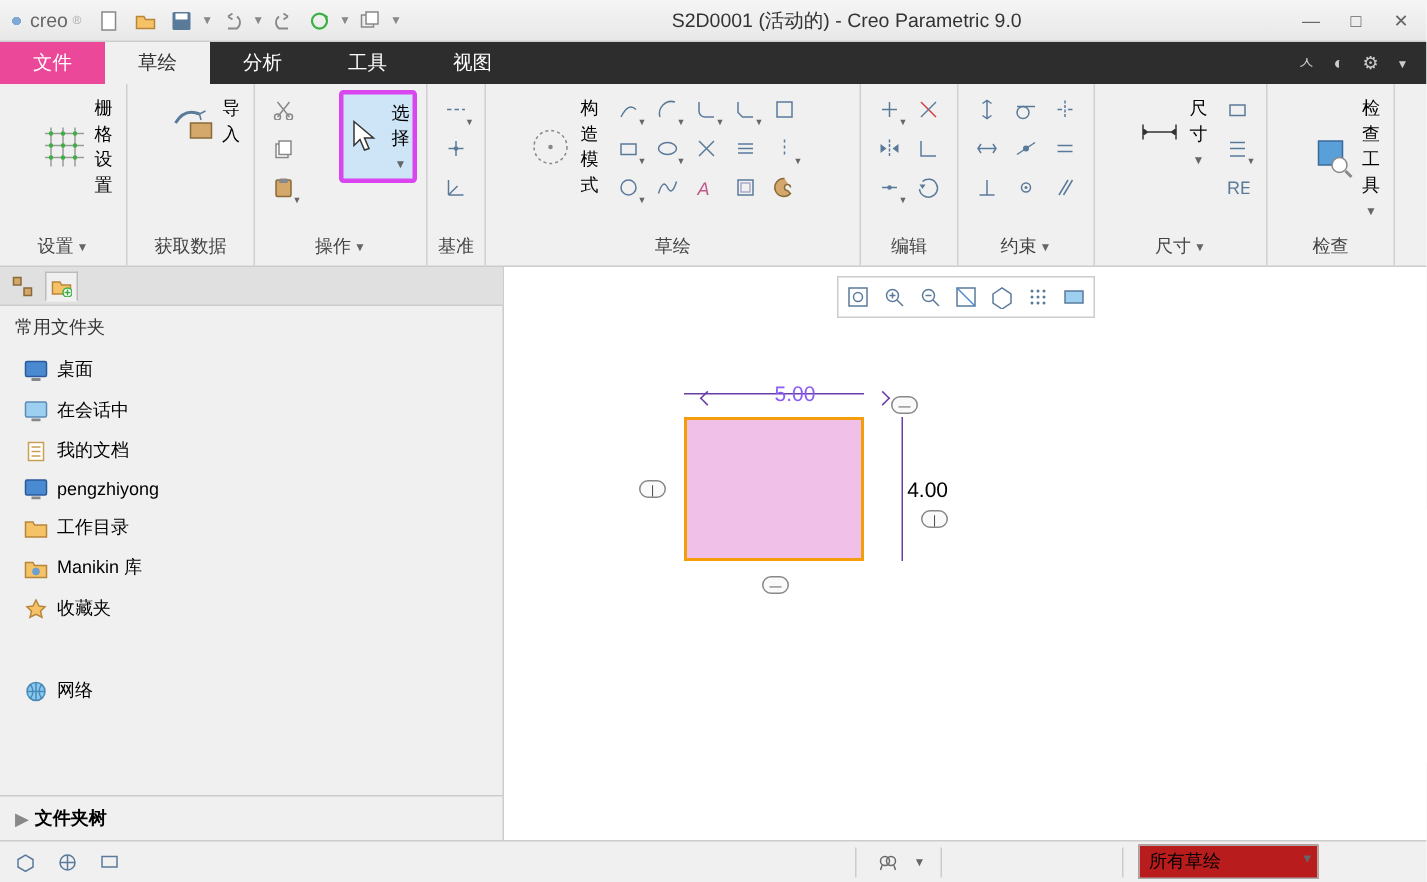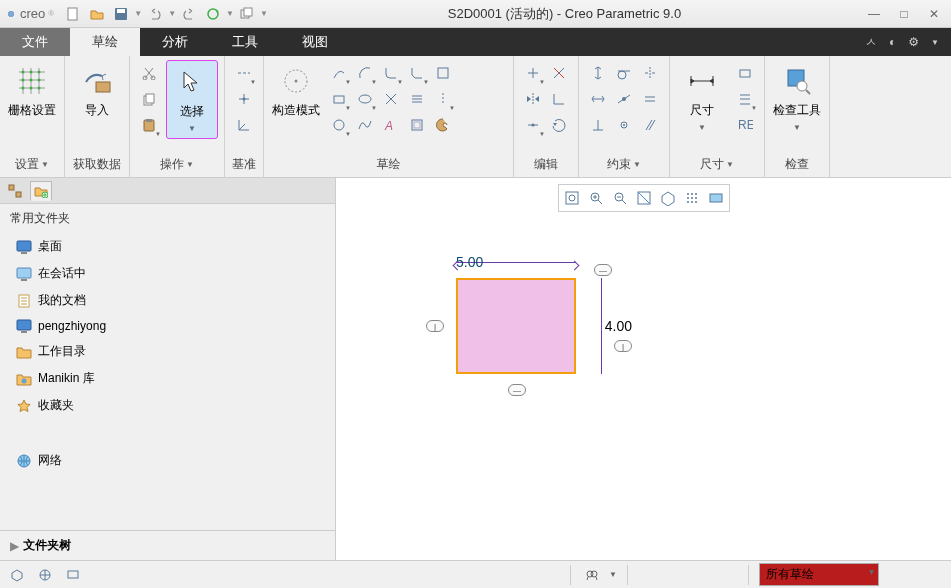"文件" .menutab.file { background: #737373 -> #ec4899 }
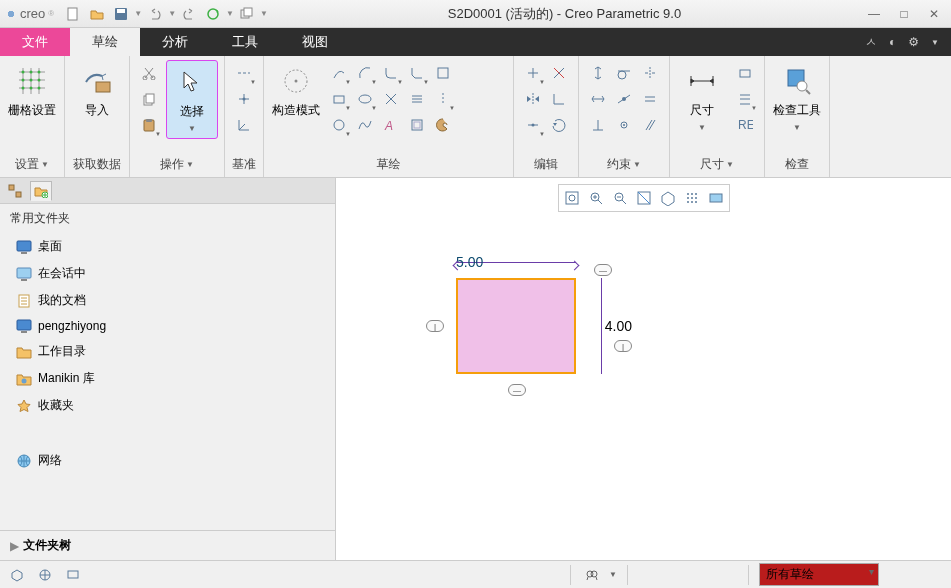"栅格设置" .bigbtn { flex-direction: column -> row; margin-left: none -> 20px }
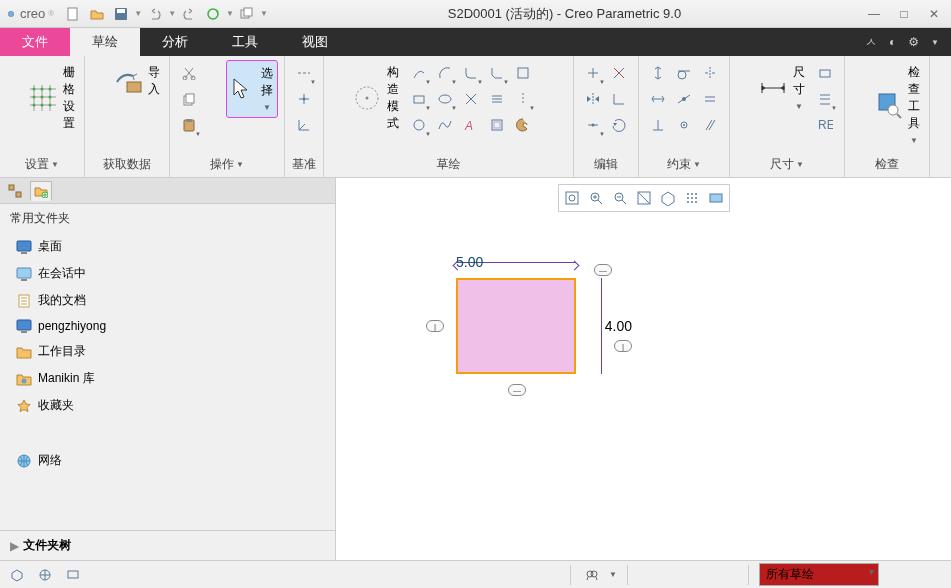"选择" .bigbtn.sel { border: 1px solid #d946ef -> 3px solid #d946ef }
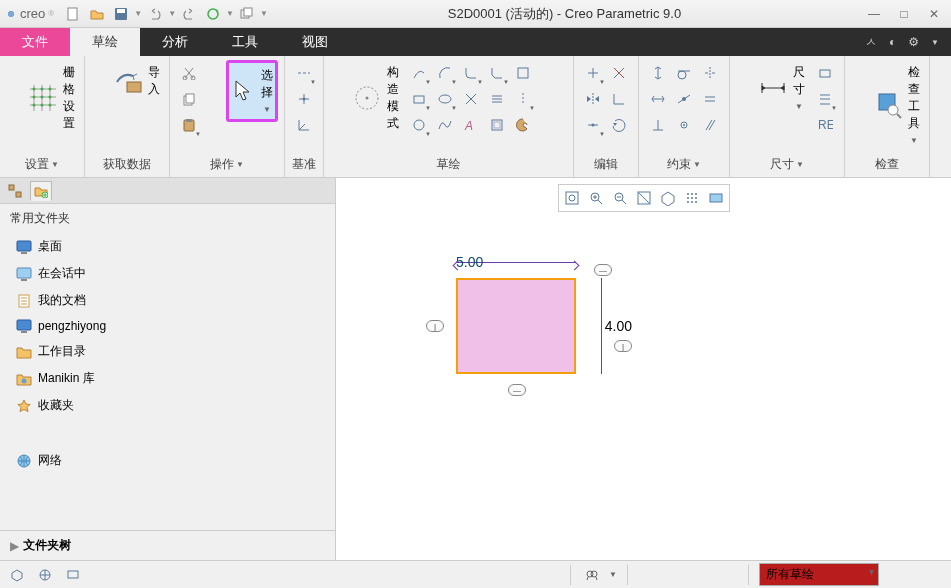"5.00" .dim-h { color: #0c4a6e -> #8b5cf6; left: 0 -> 14px; text-align: none -> center }
